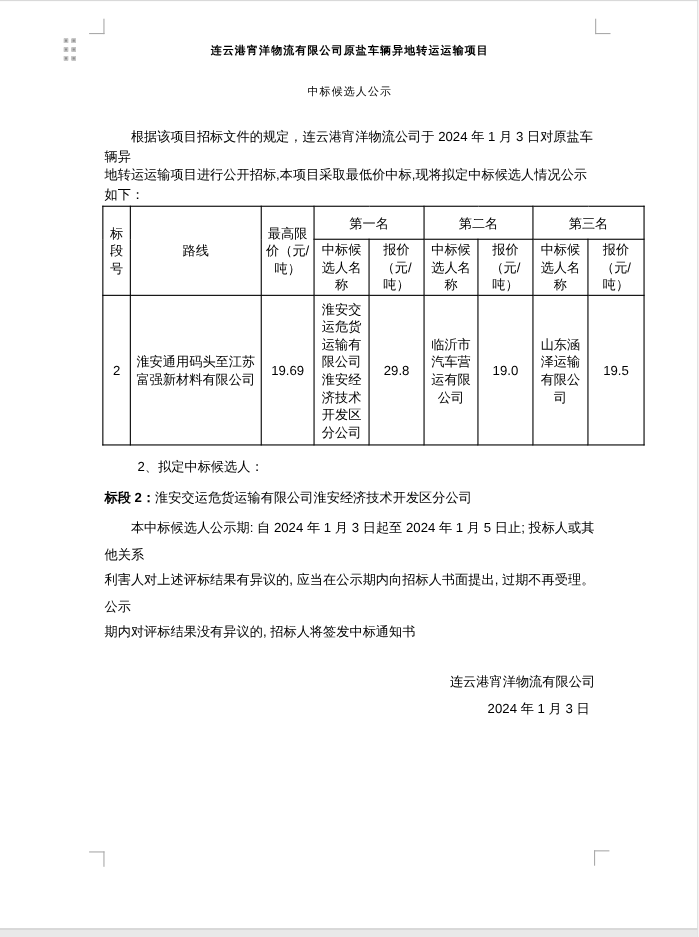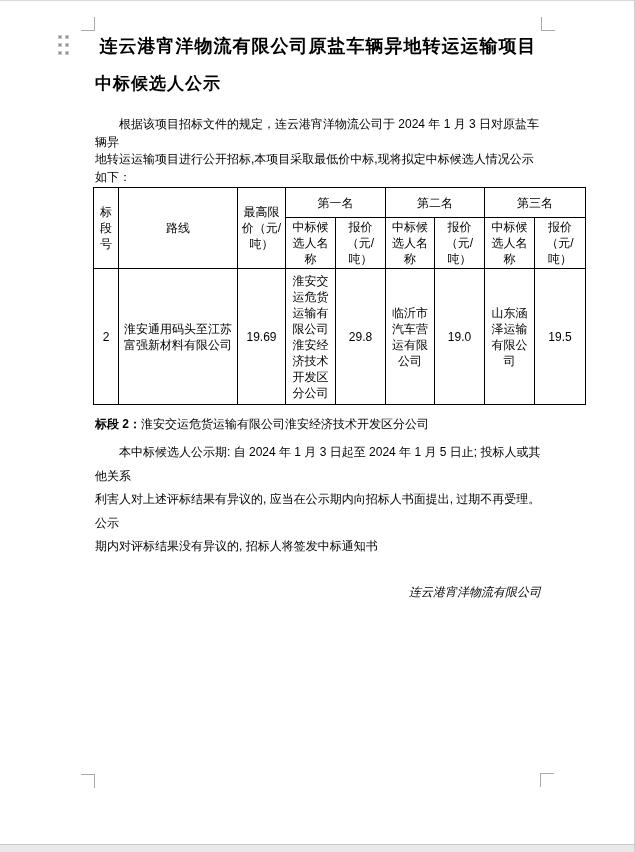"连云港宵洋物流有限公司原盐车辆异地转运运输项目" .title { font-size: 18px -> 10px }
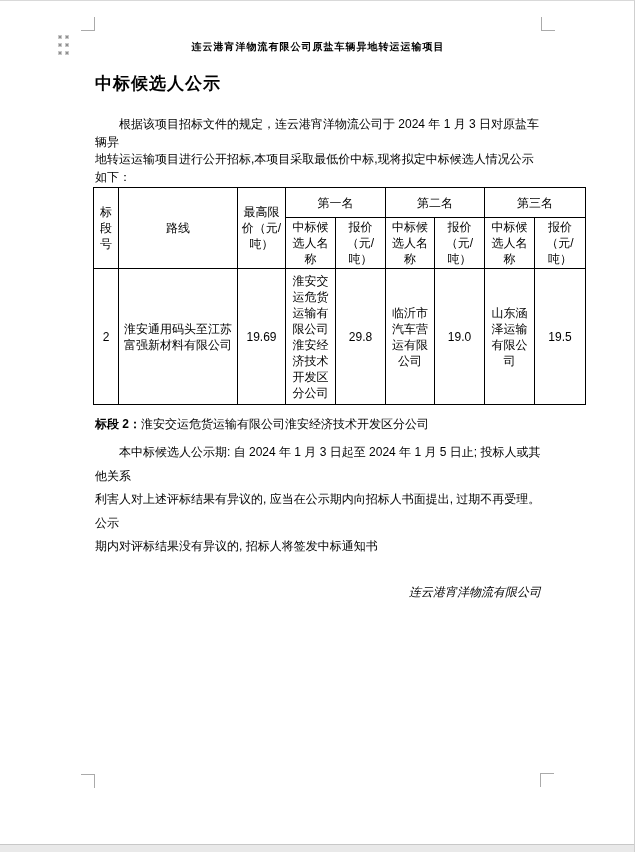"中标候选人公示" .subtitle { font-size: 17px -> 10px; font-weight: bold -> normal; text-align: left -> center }
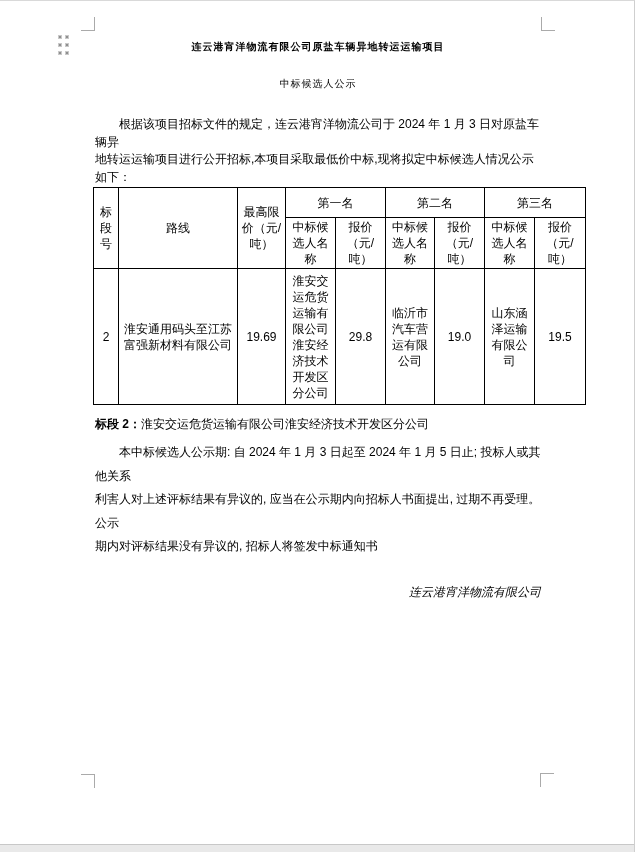"2、拟定中标候选人：" p.sec2 { html: none -> <p>2、拟定中标候选人：</p> }
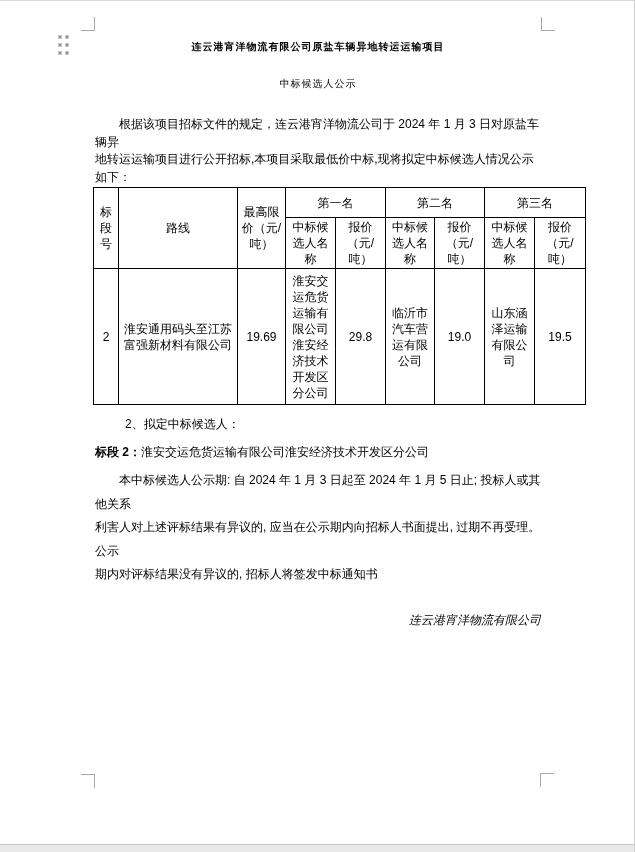"连云港宵洋物流有限公司" .sign { font-style: italic -> none }
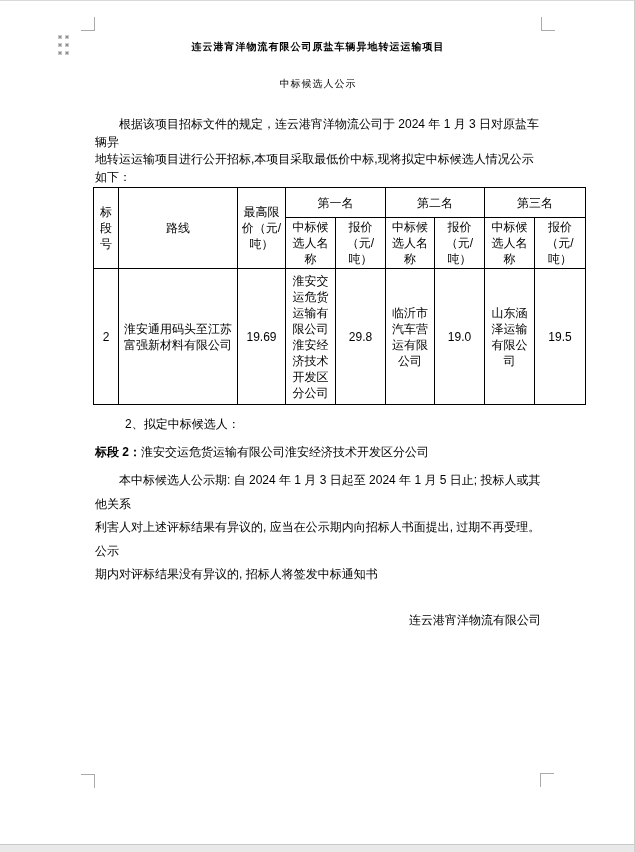"2024 年 1 月 3" p.date { html: none -> <p>2024 年 1 月 3 日</p> }
